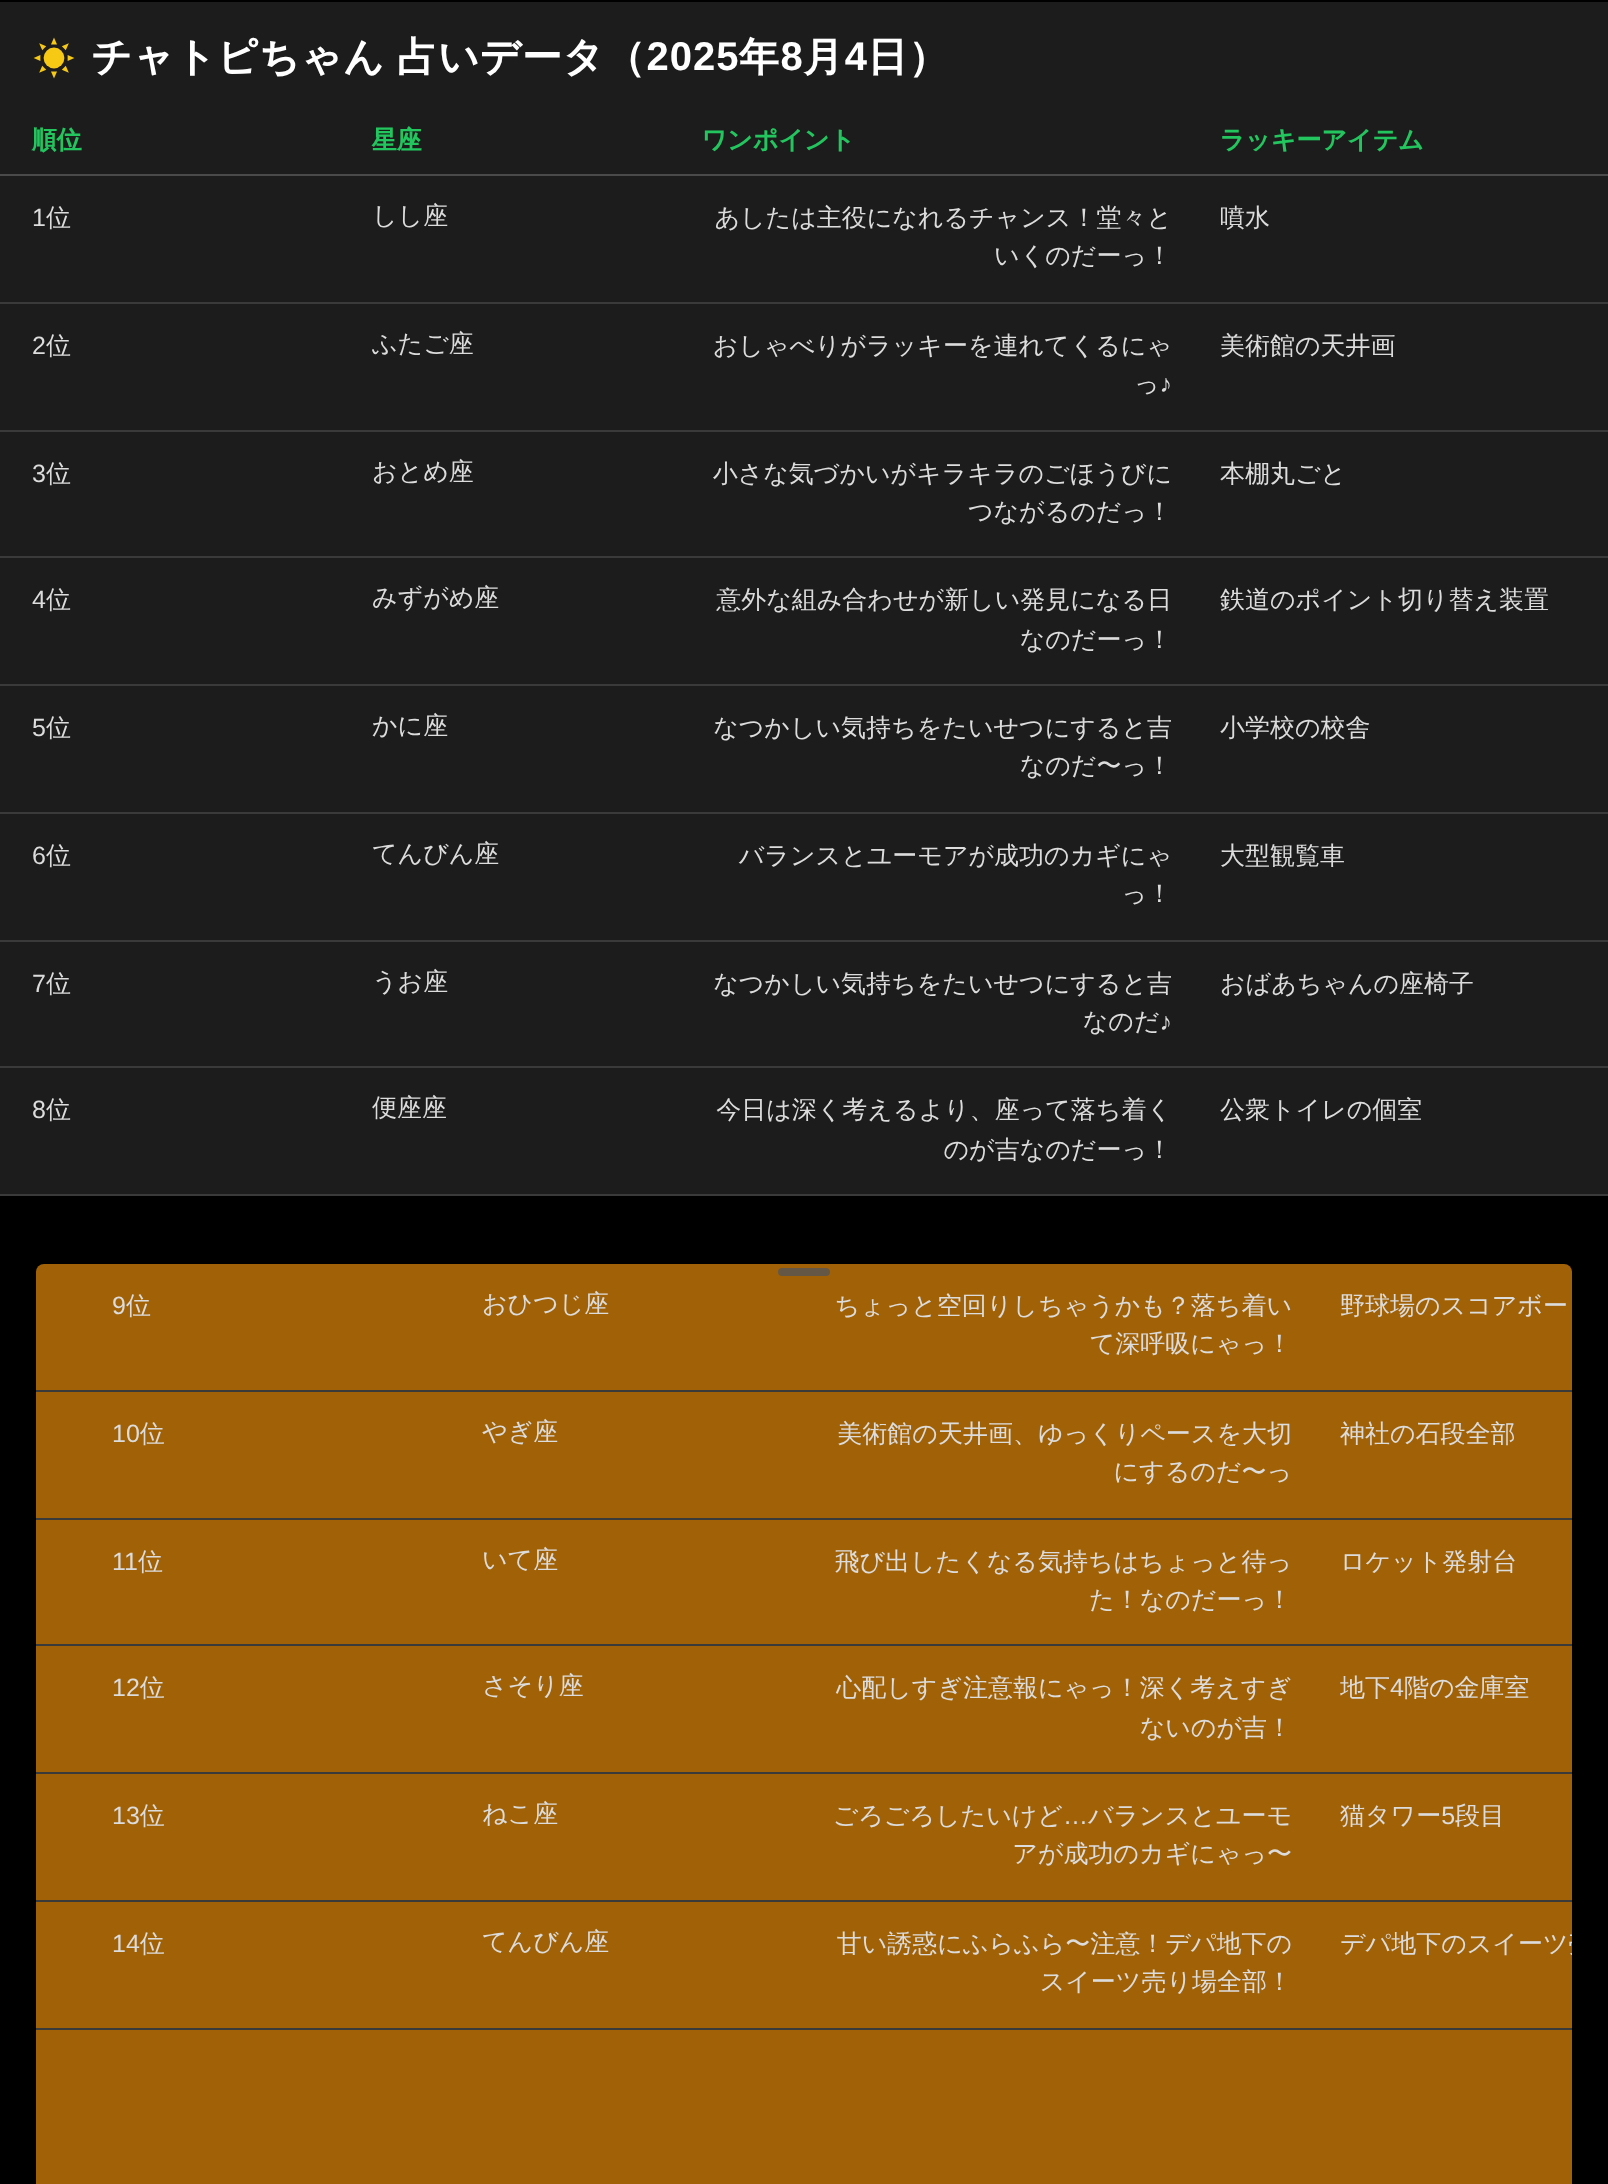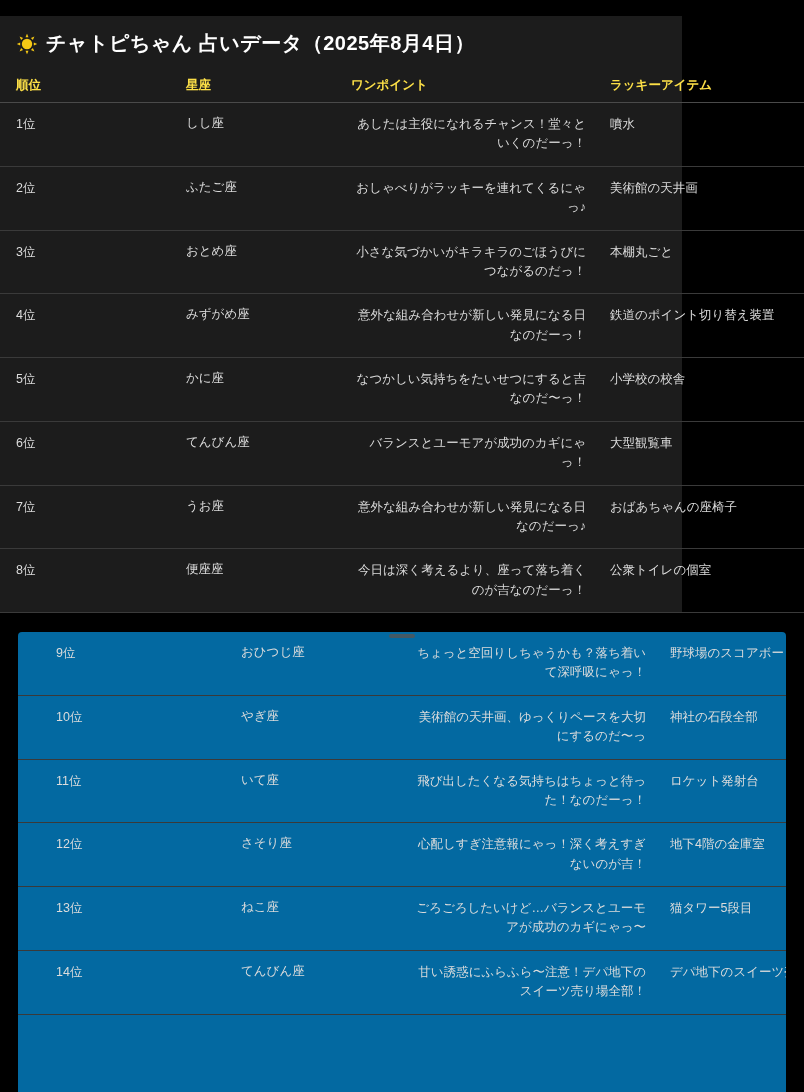"チャトピちゃん 占いデータ（2025年8月4日）" .page { top: 16px -> 1px; width: 682px -> 804px }
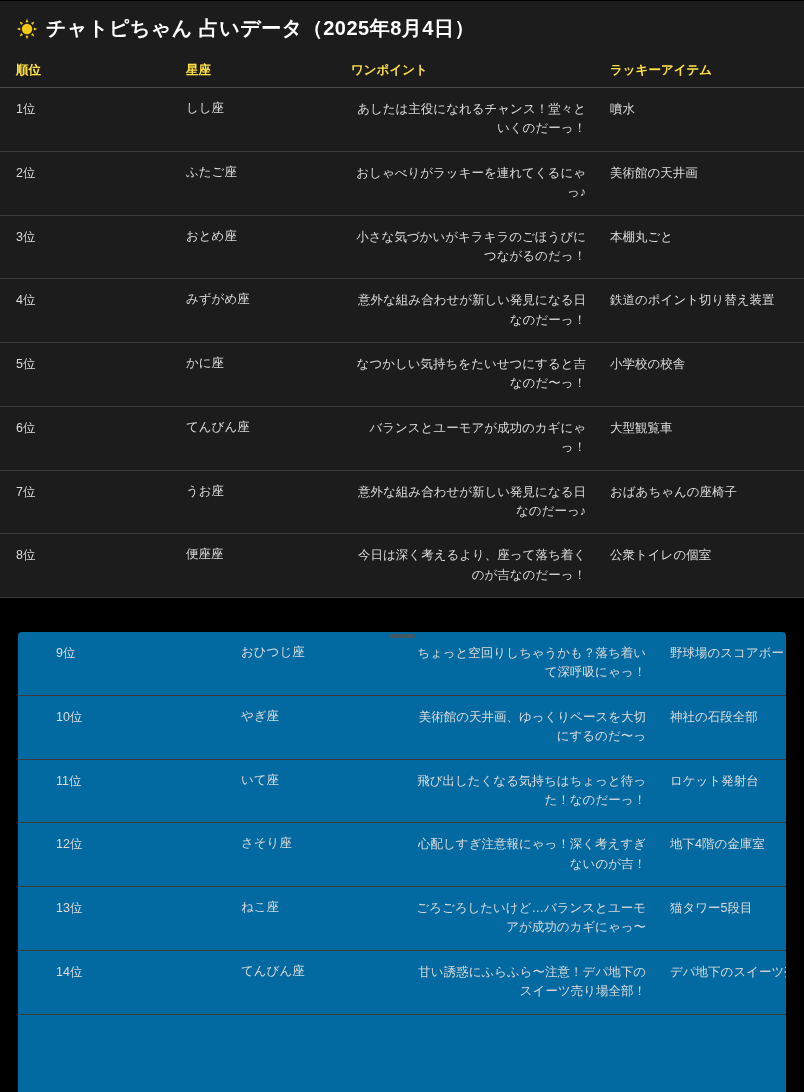"順位" table.rank-table th { color: #fde047 -> #22c55e }
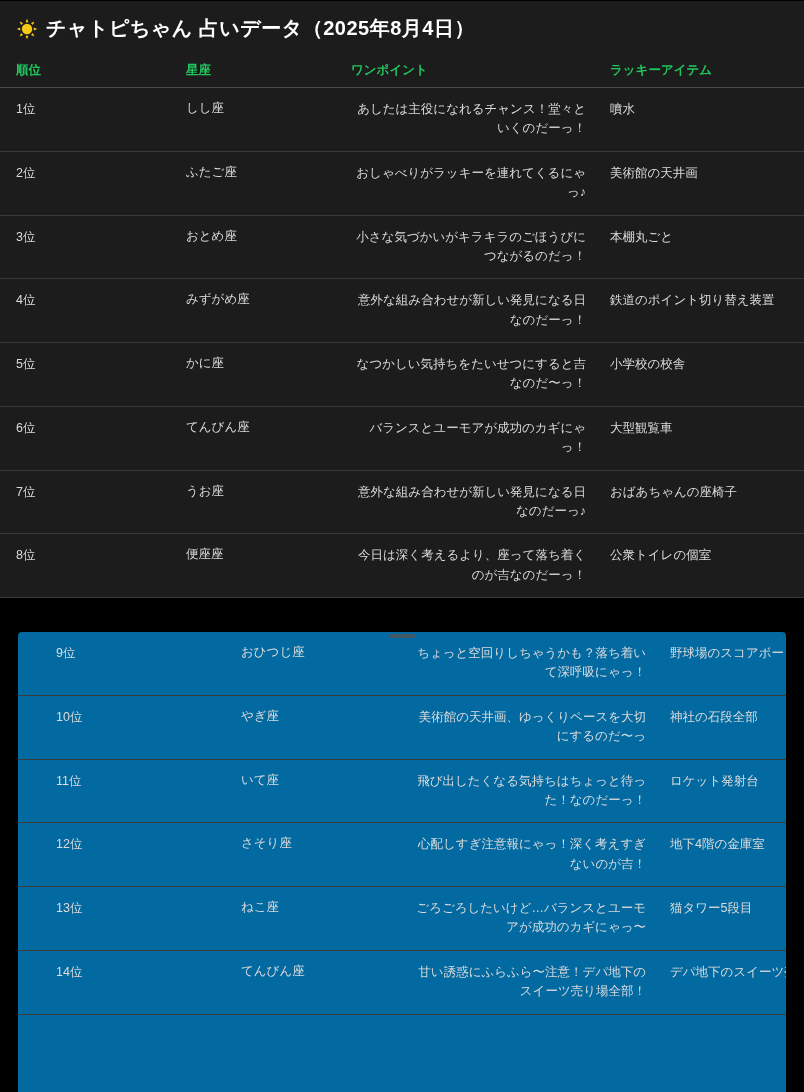"意外な組み合わせが新しい発見になる日なのだーっ♪" td.col-point { text: 意外な組み合わせが新しい発見になる日なのだーっ -> なつかしい気持ちをたいせつにすると吉なのだ }
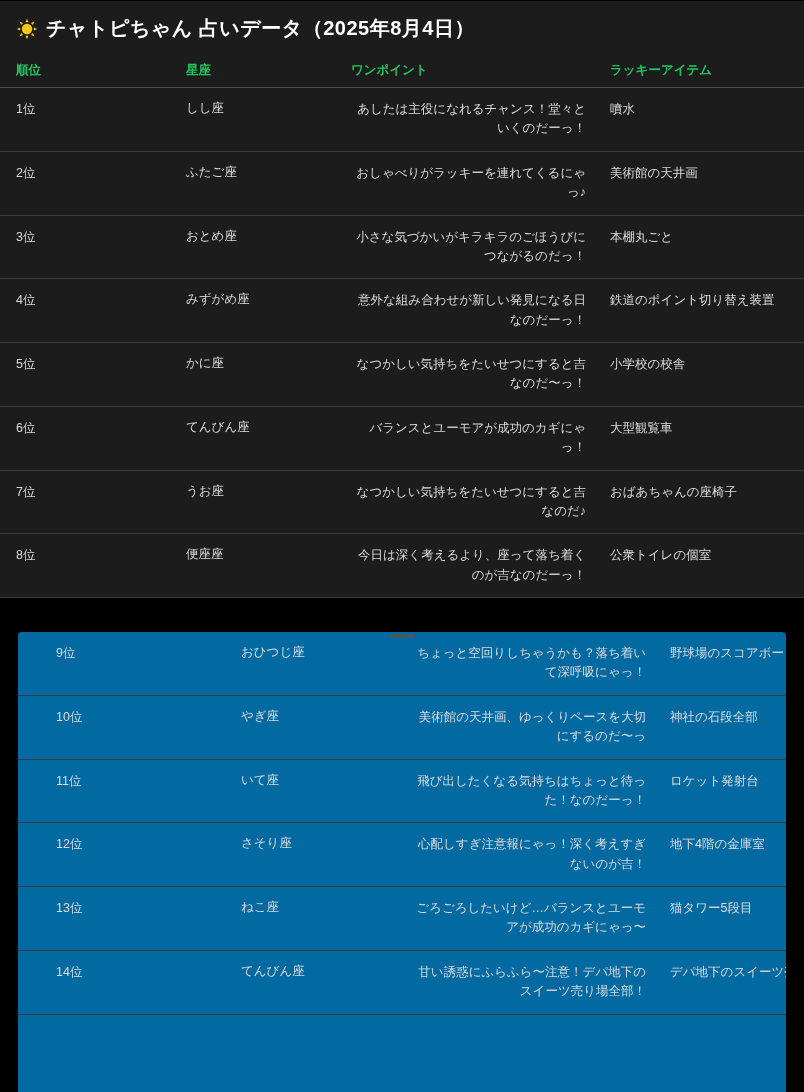"9位" .overlay { background: #0369a1 -> #a16207 }
